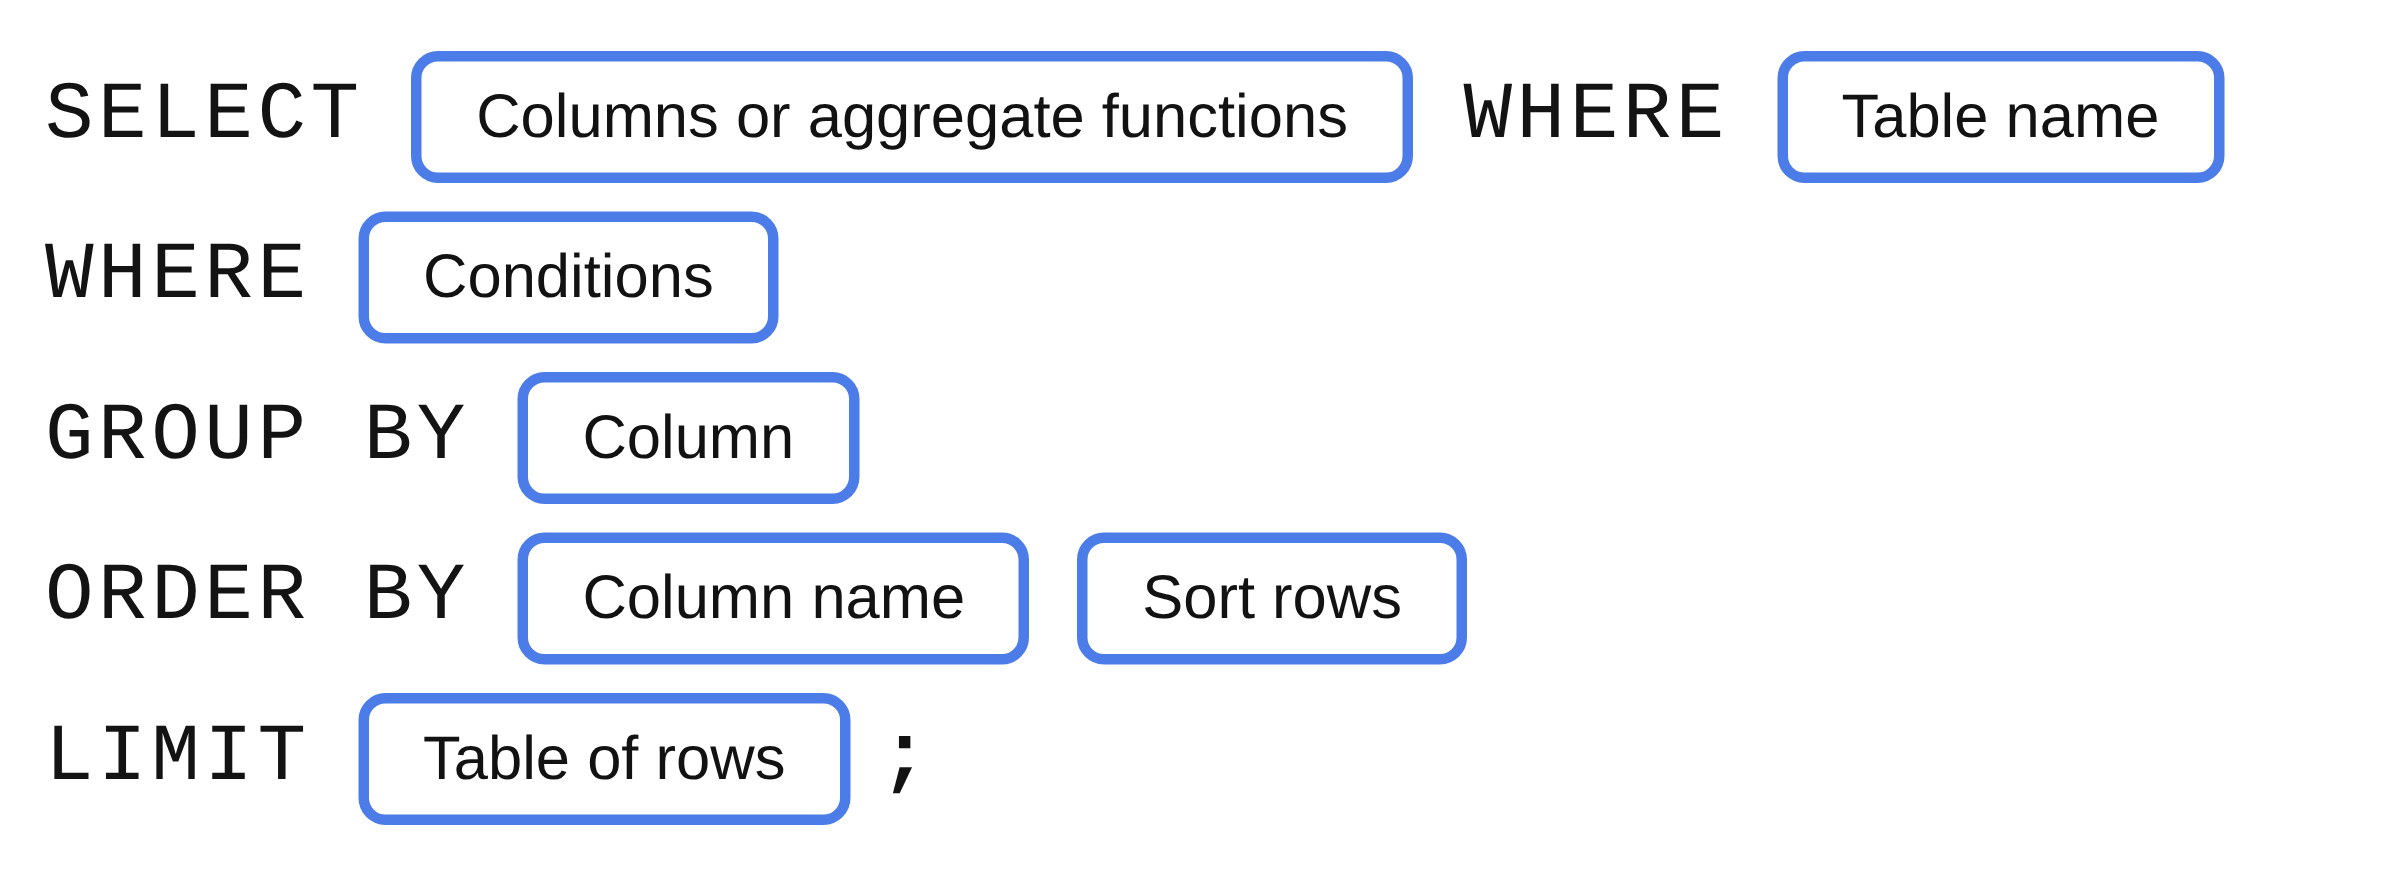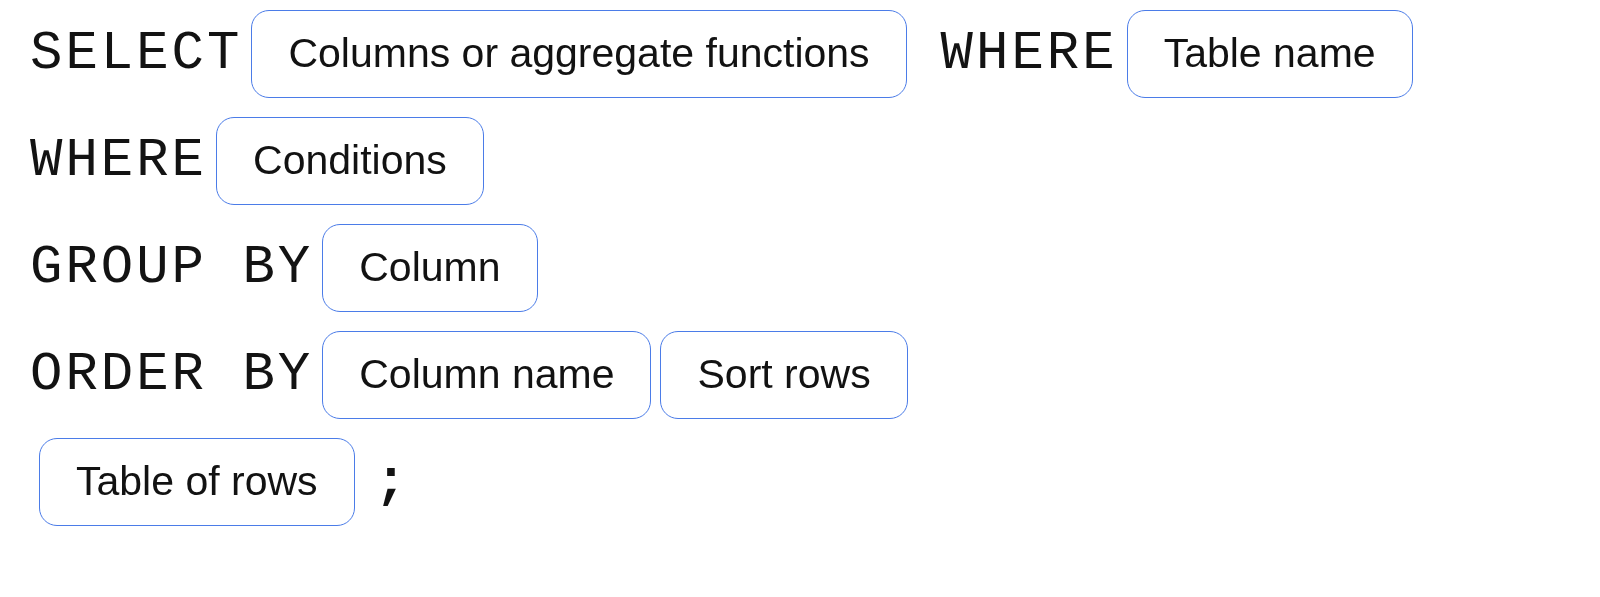"SELECT" .canvas { padding: 0 0 0 30px -> 24px 0 0 30px }
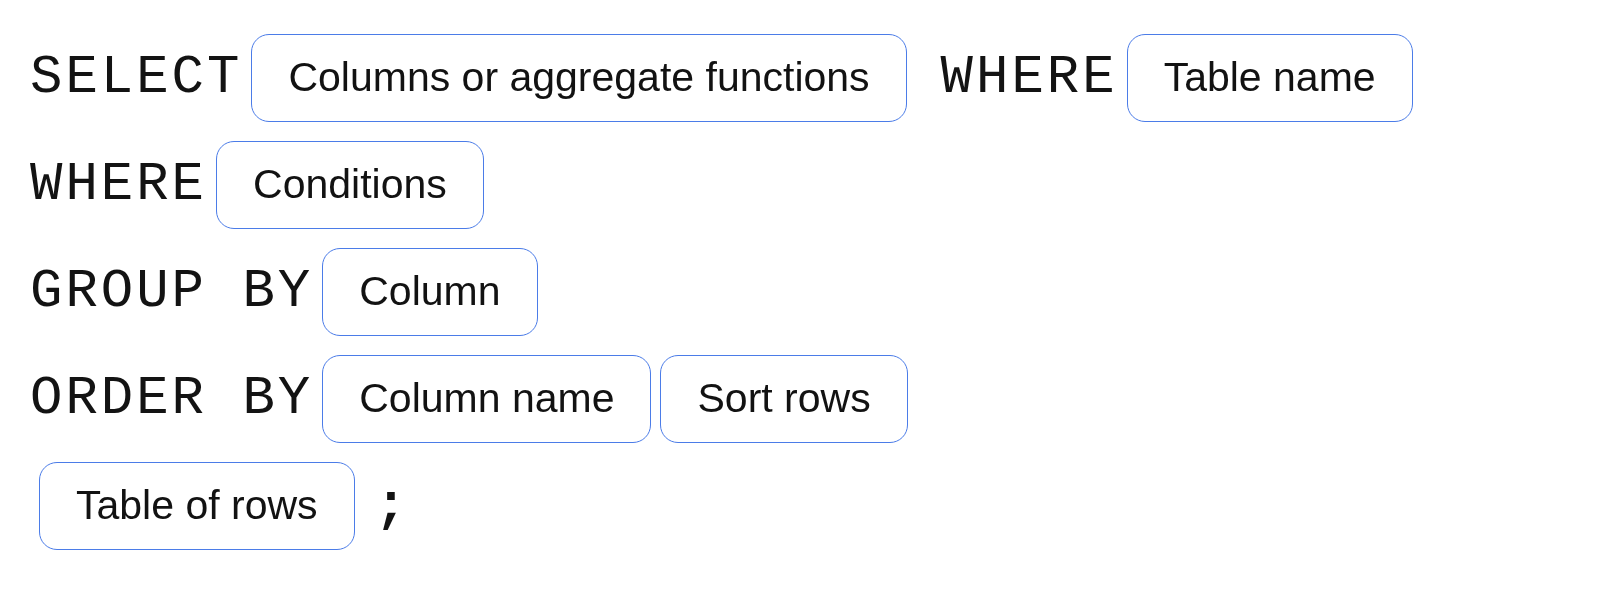"Columns or aggregate functions" .box { border: 1px solid #0f766e -> 7px solid #0f766e; margin-left: 9px -> 32px }
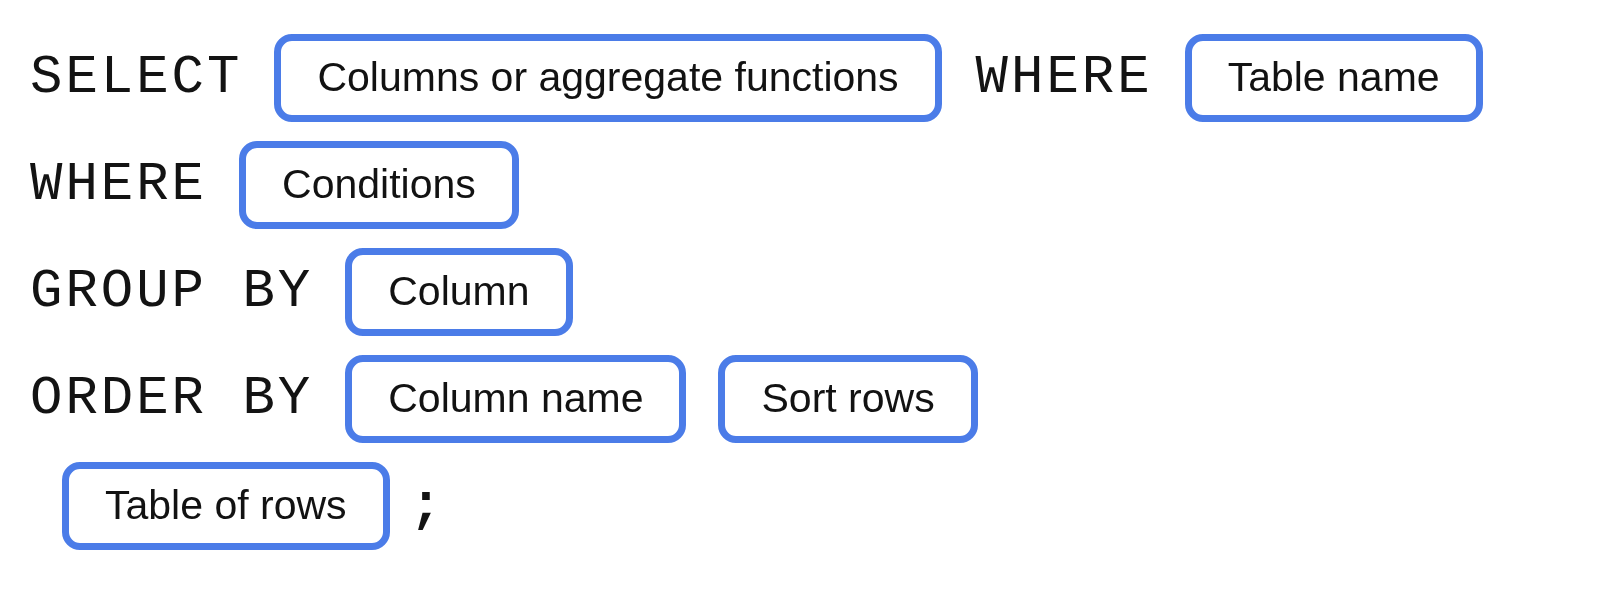"LIMIT" span.kw { html: none -> <span>LIMIT</span> }
